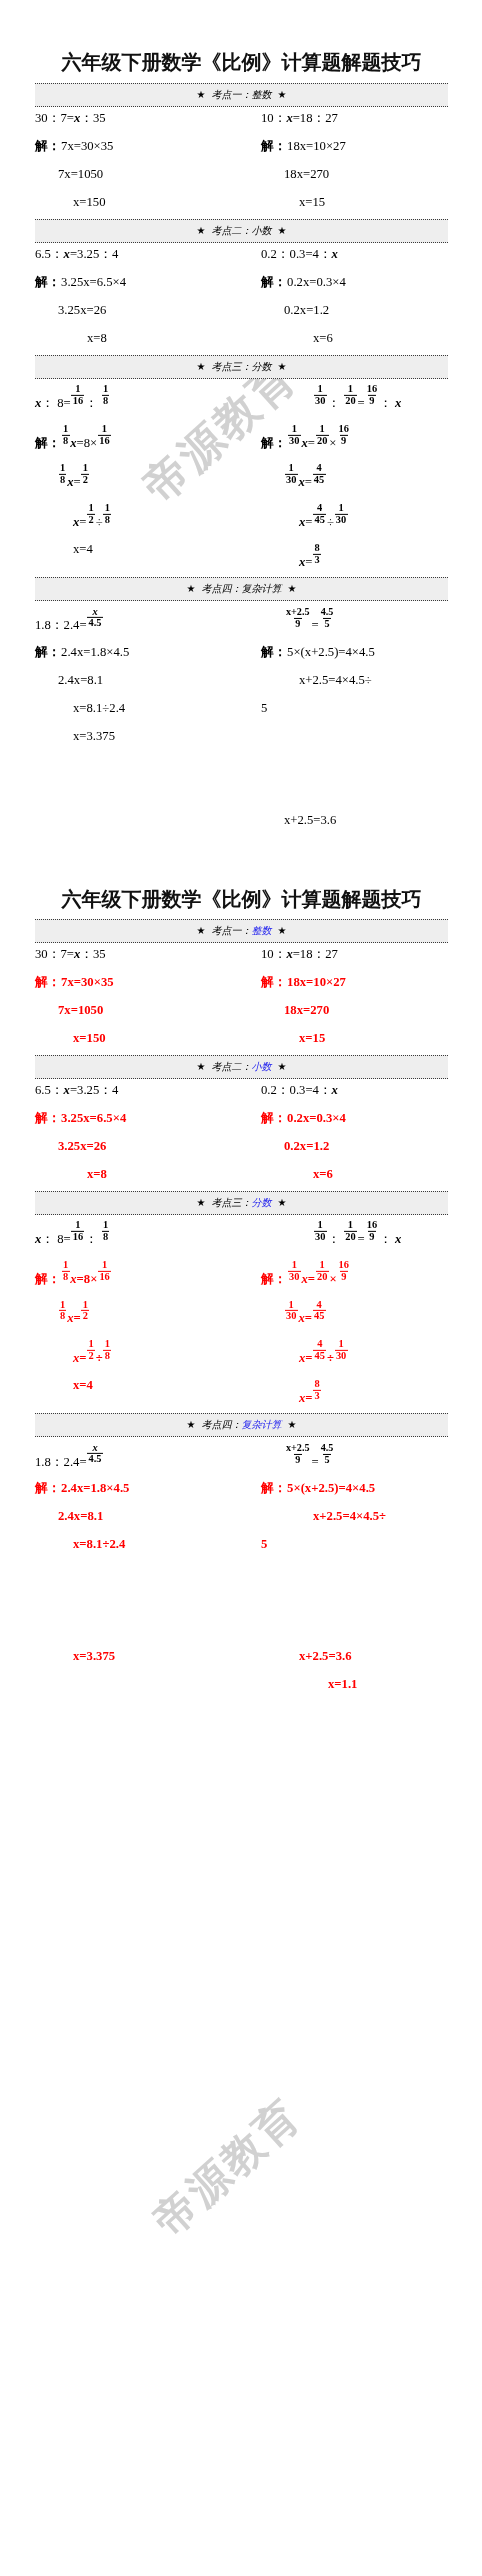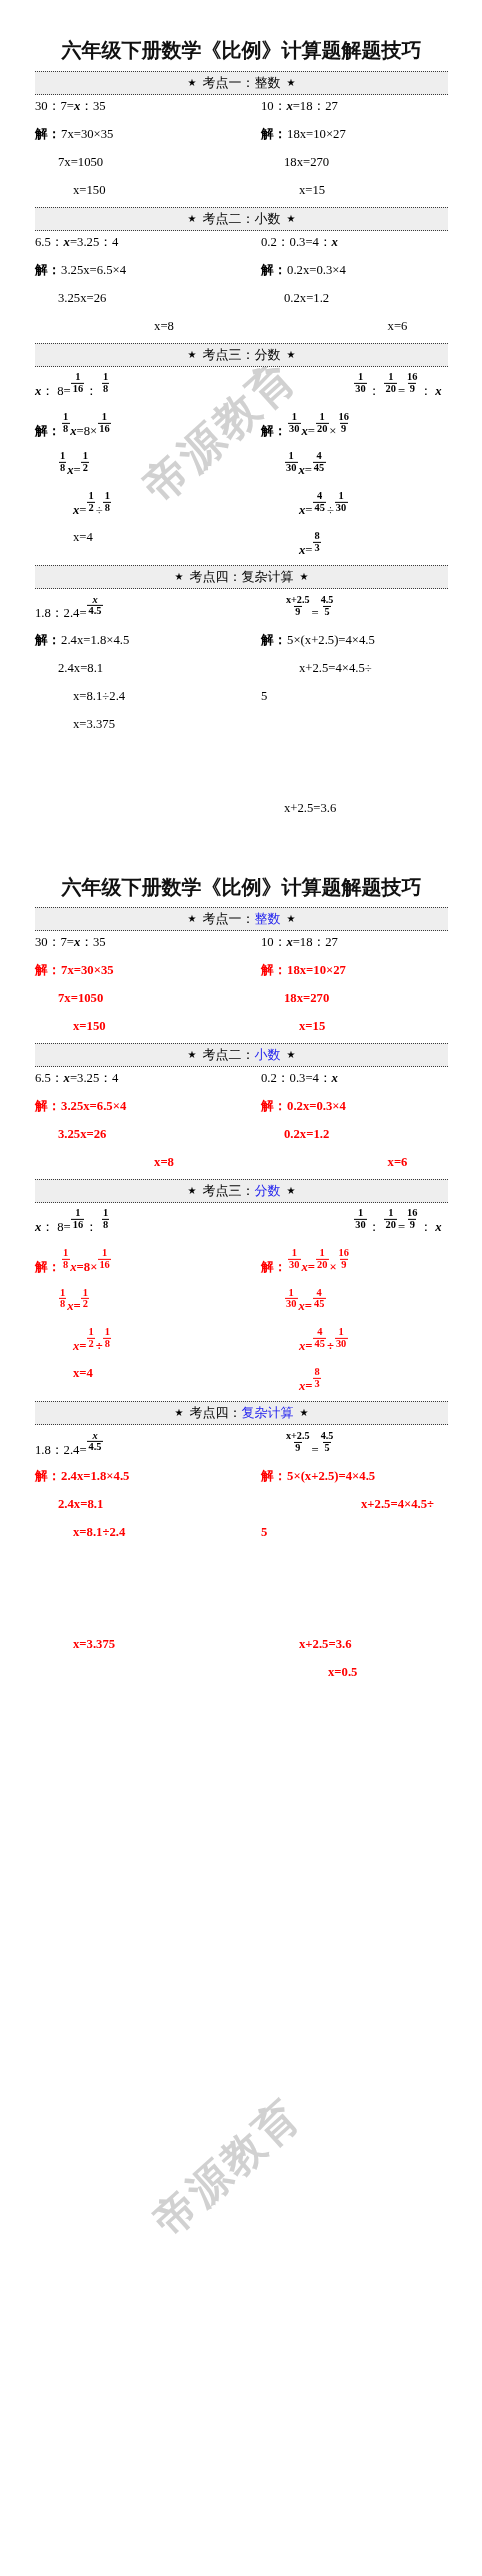"六年级下册数学《比例》计算题解题技巧" .doc-title { margin-top: none -> 12px }
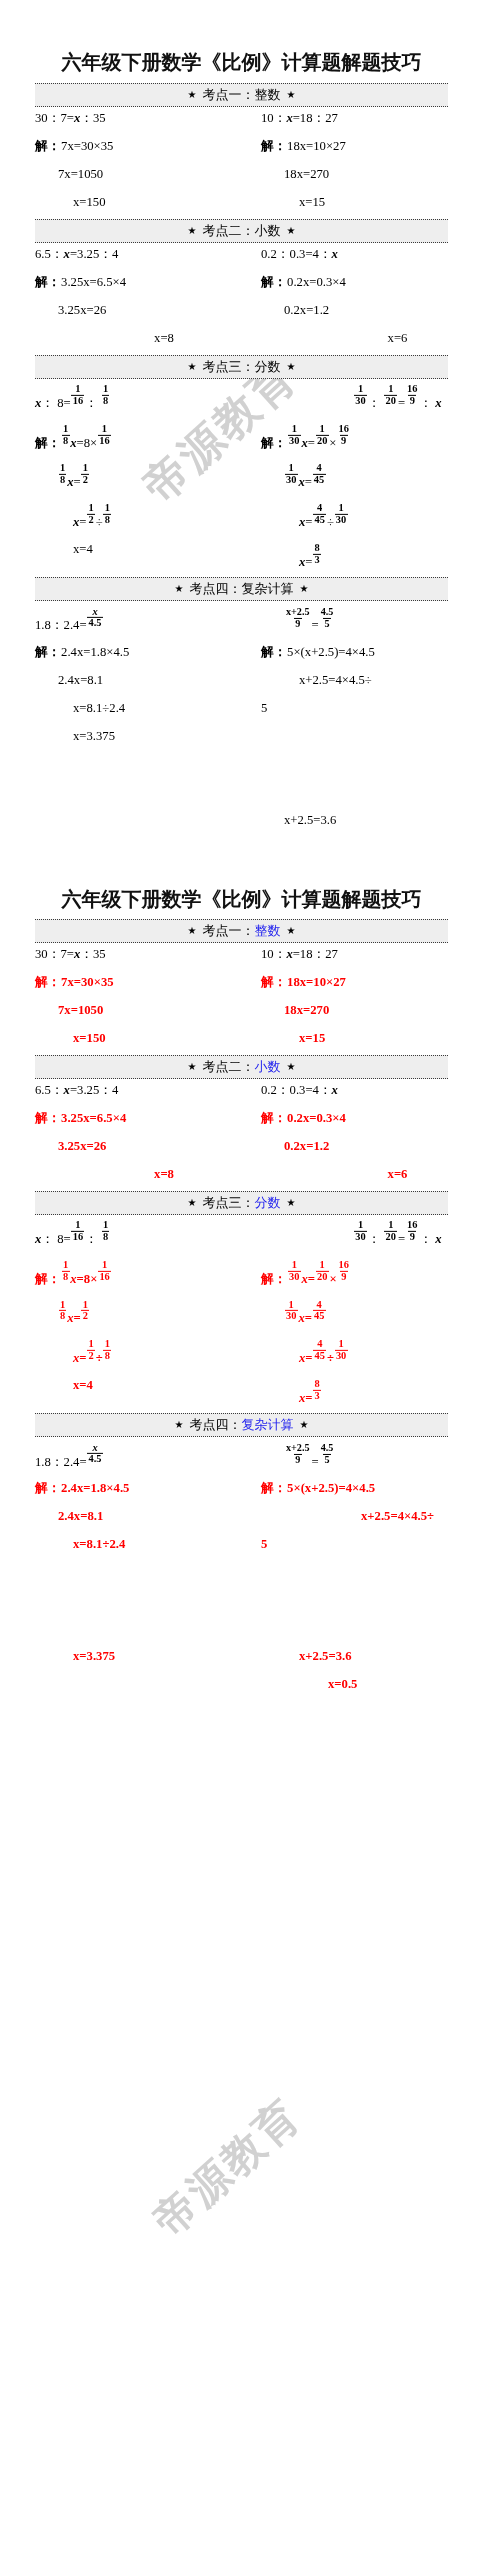"考点一：整数" .band-text { font-size: 13px -> 10px; font-style: none -> italic }
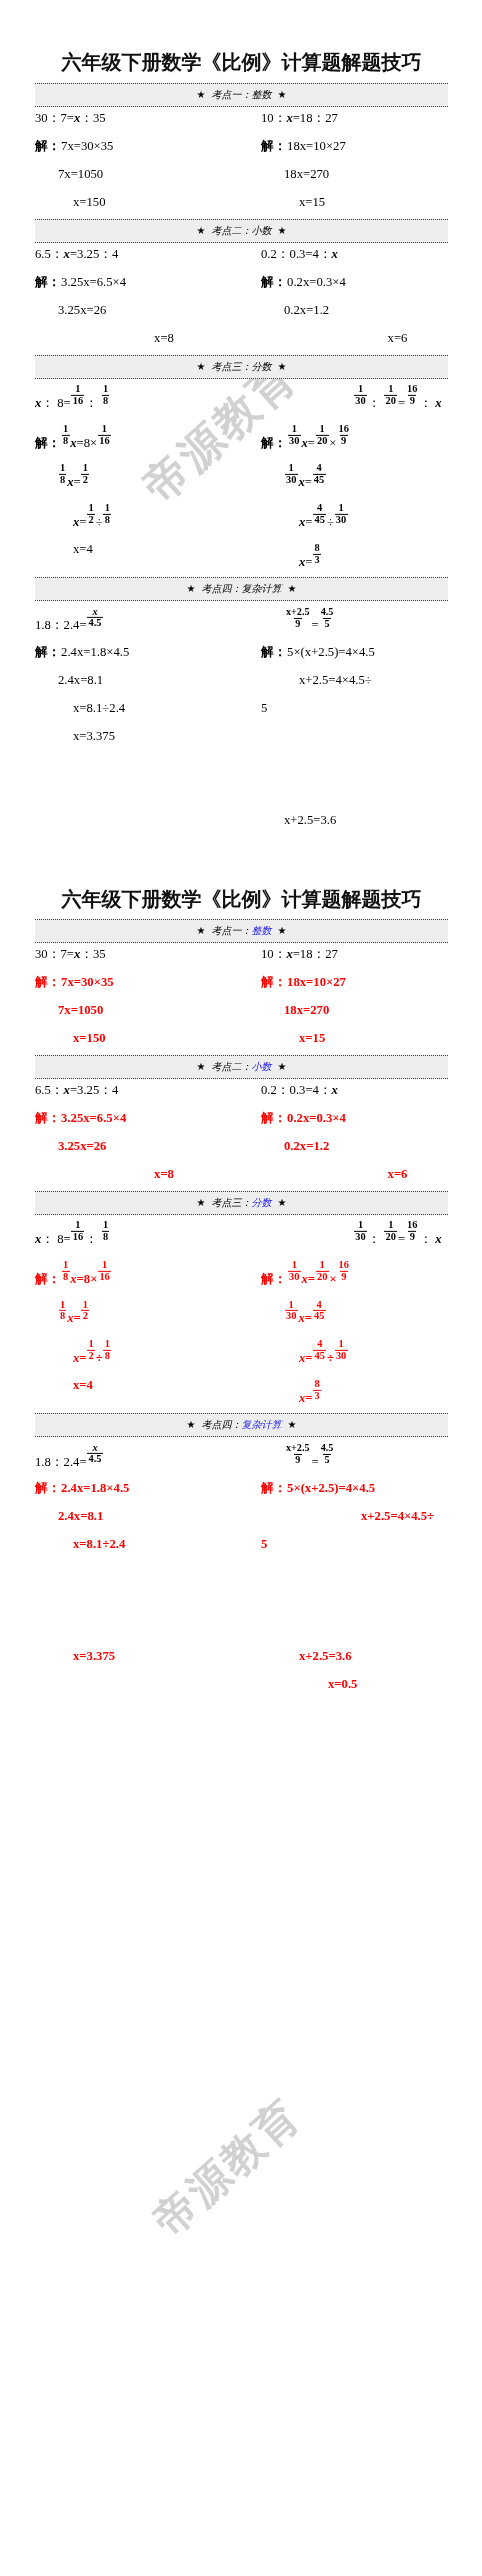"x=8" .line.indent3 { justify-content: center -> none }
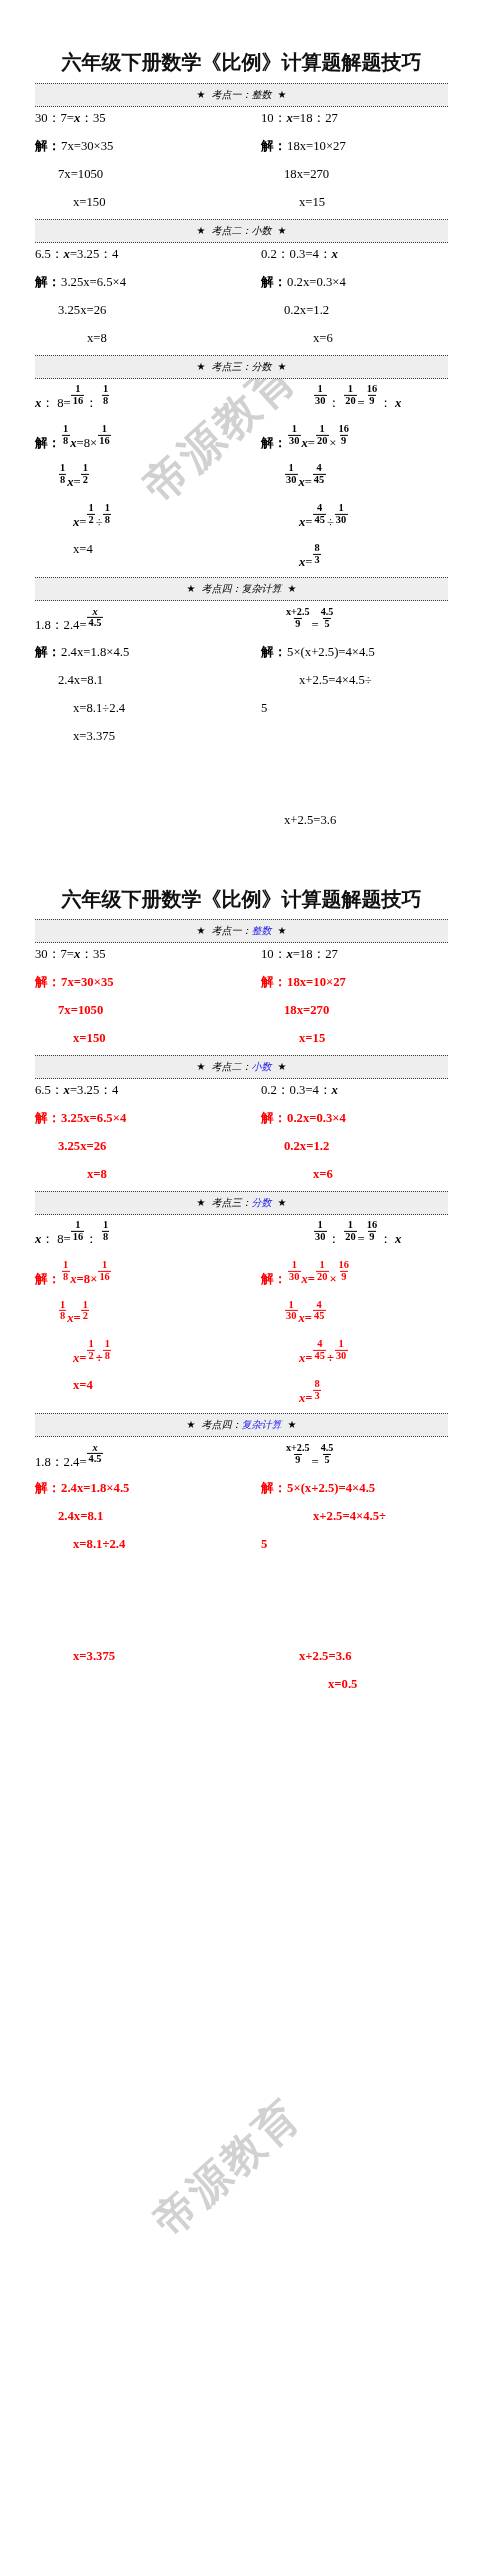"x=0.5" span { text: 0.5 -> 1.1 }
